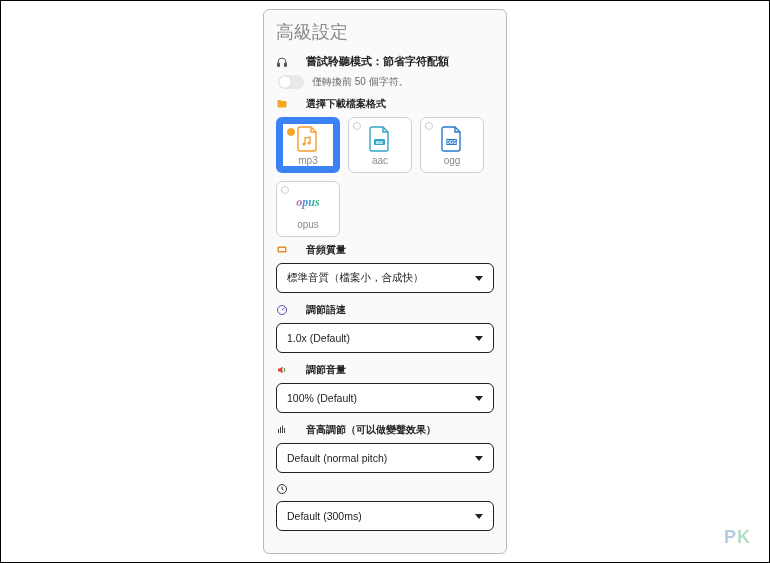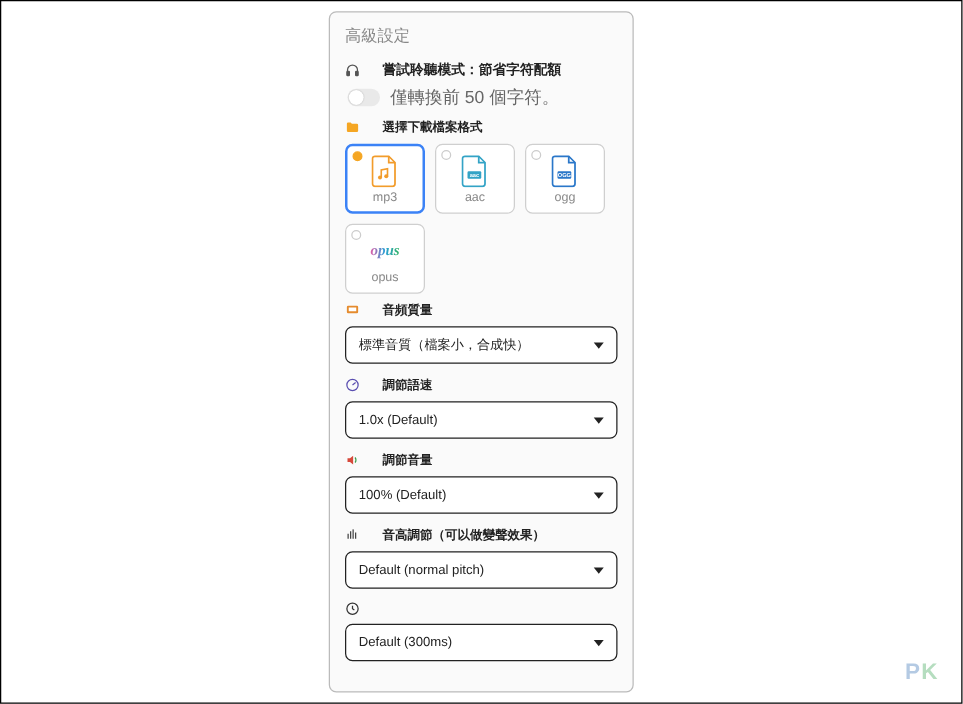"高級設定" .panel-title { font-size: 13px -> 18px }
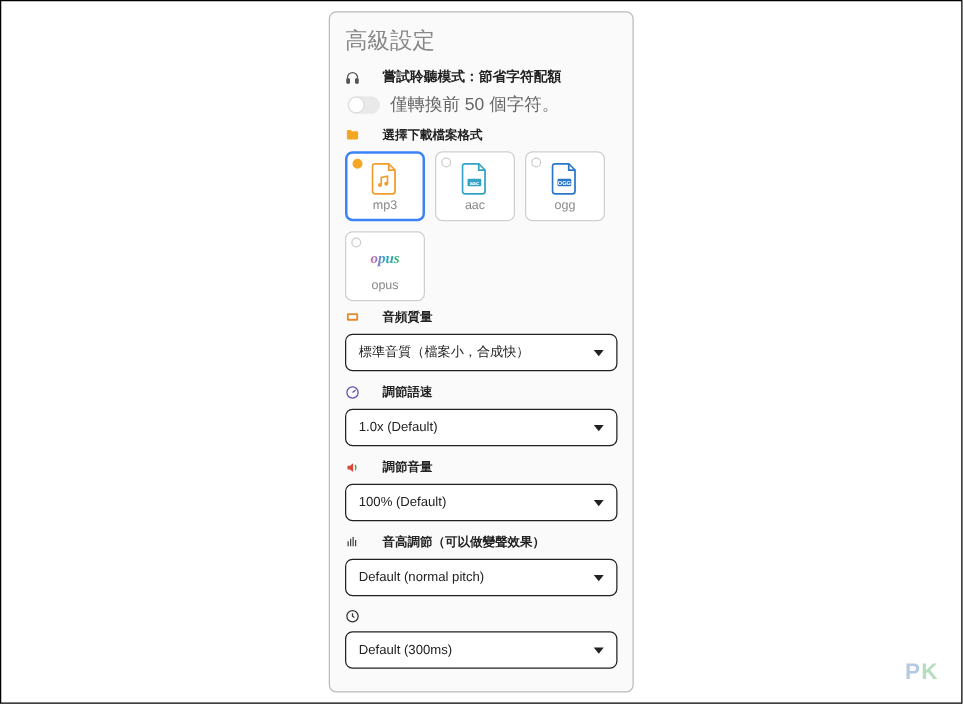"僅轉換前 50 個字符。" .preview-sub-text { font-size: 14px -> 10px }
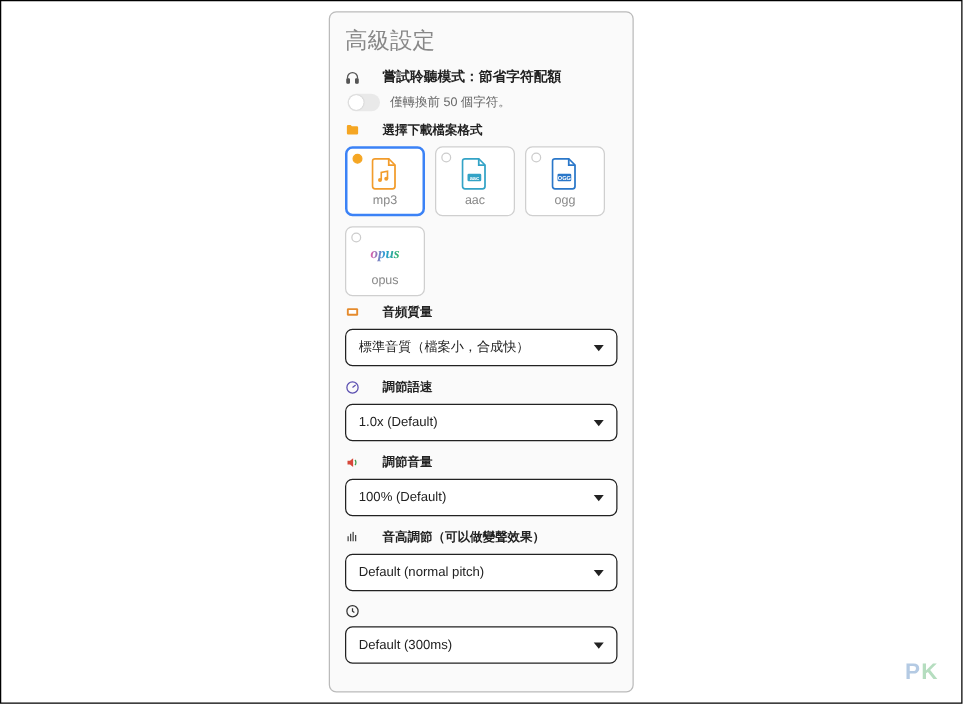"mp3" .format-card.selected { border: 2px solid #3b82f6 -> 7px solid #3b82f6 }
